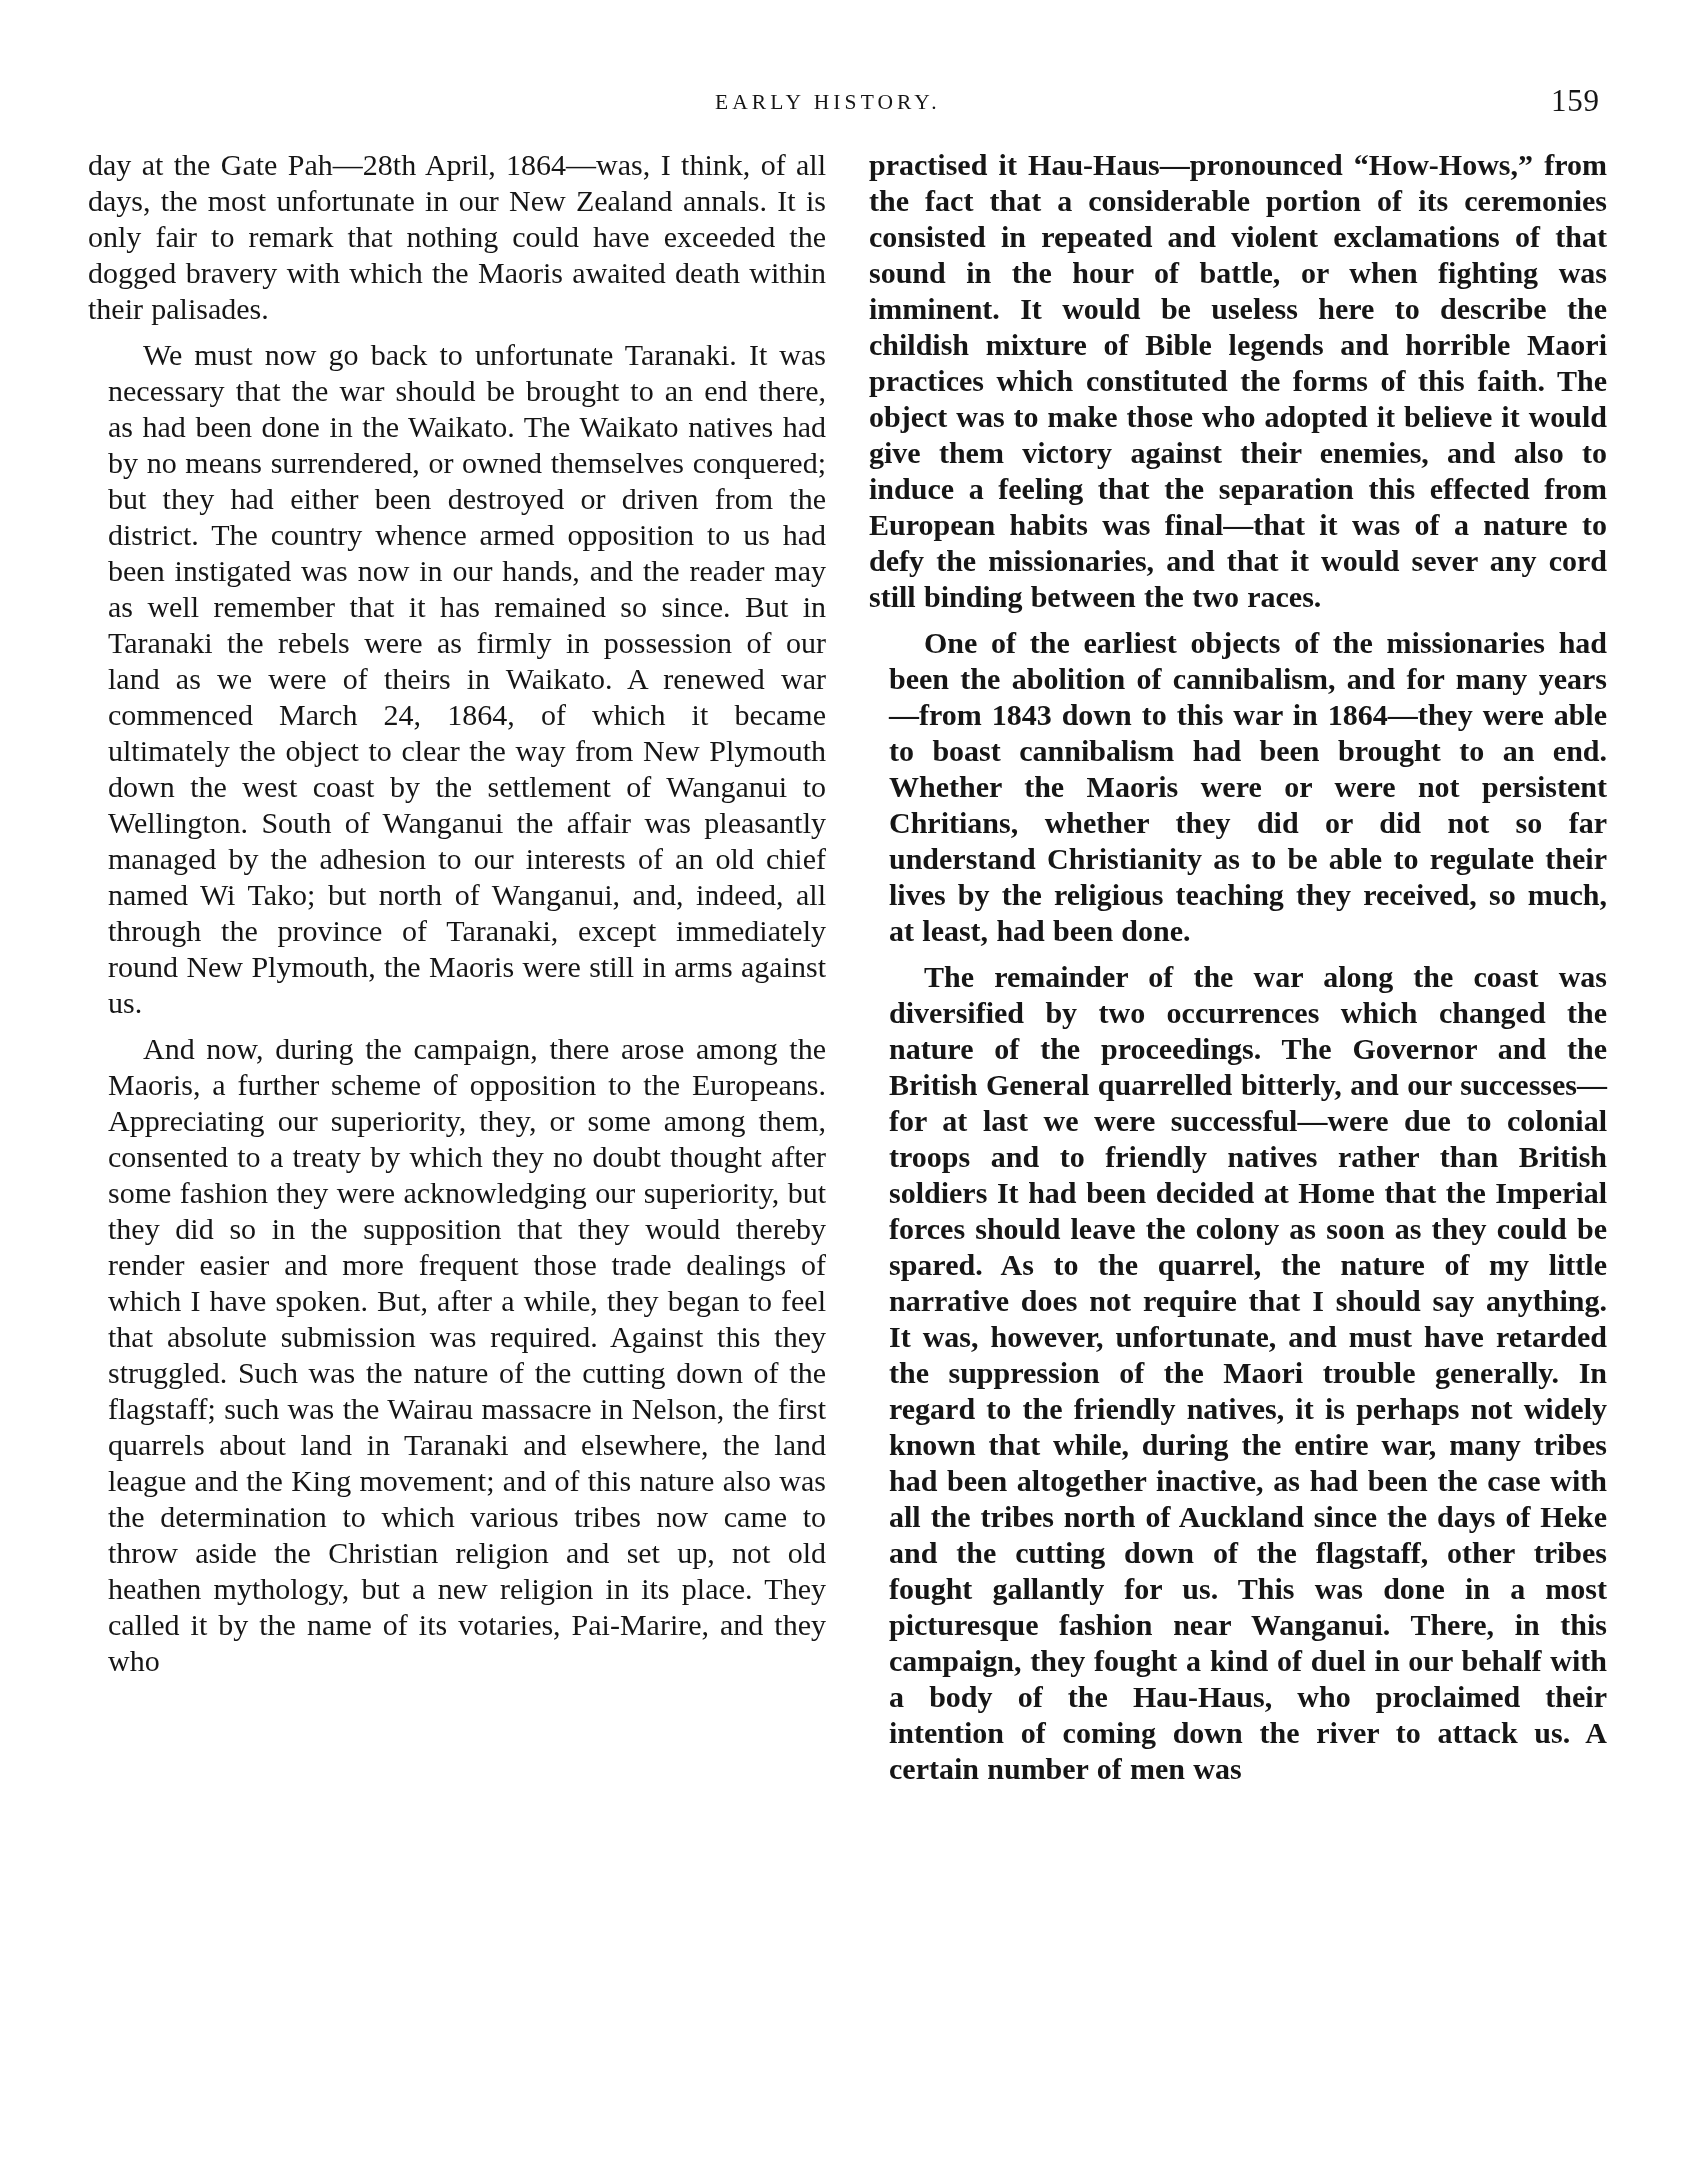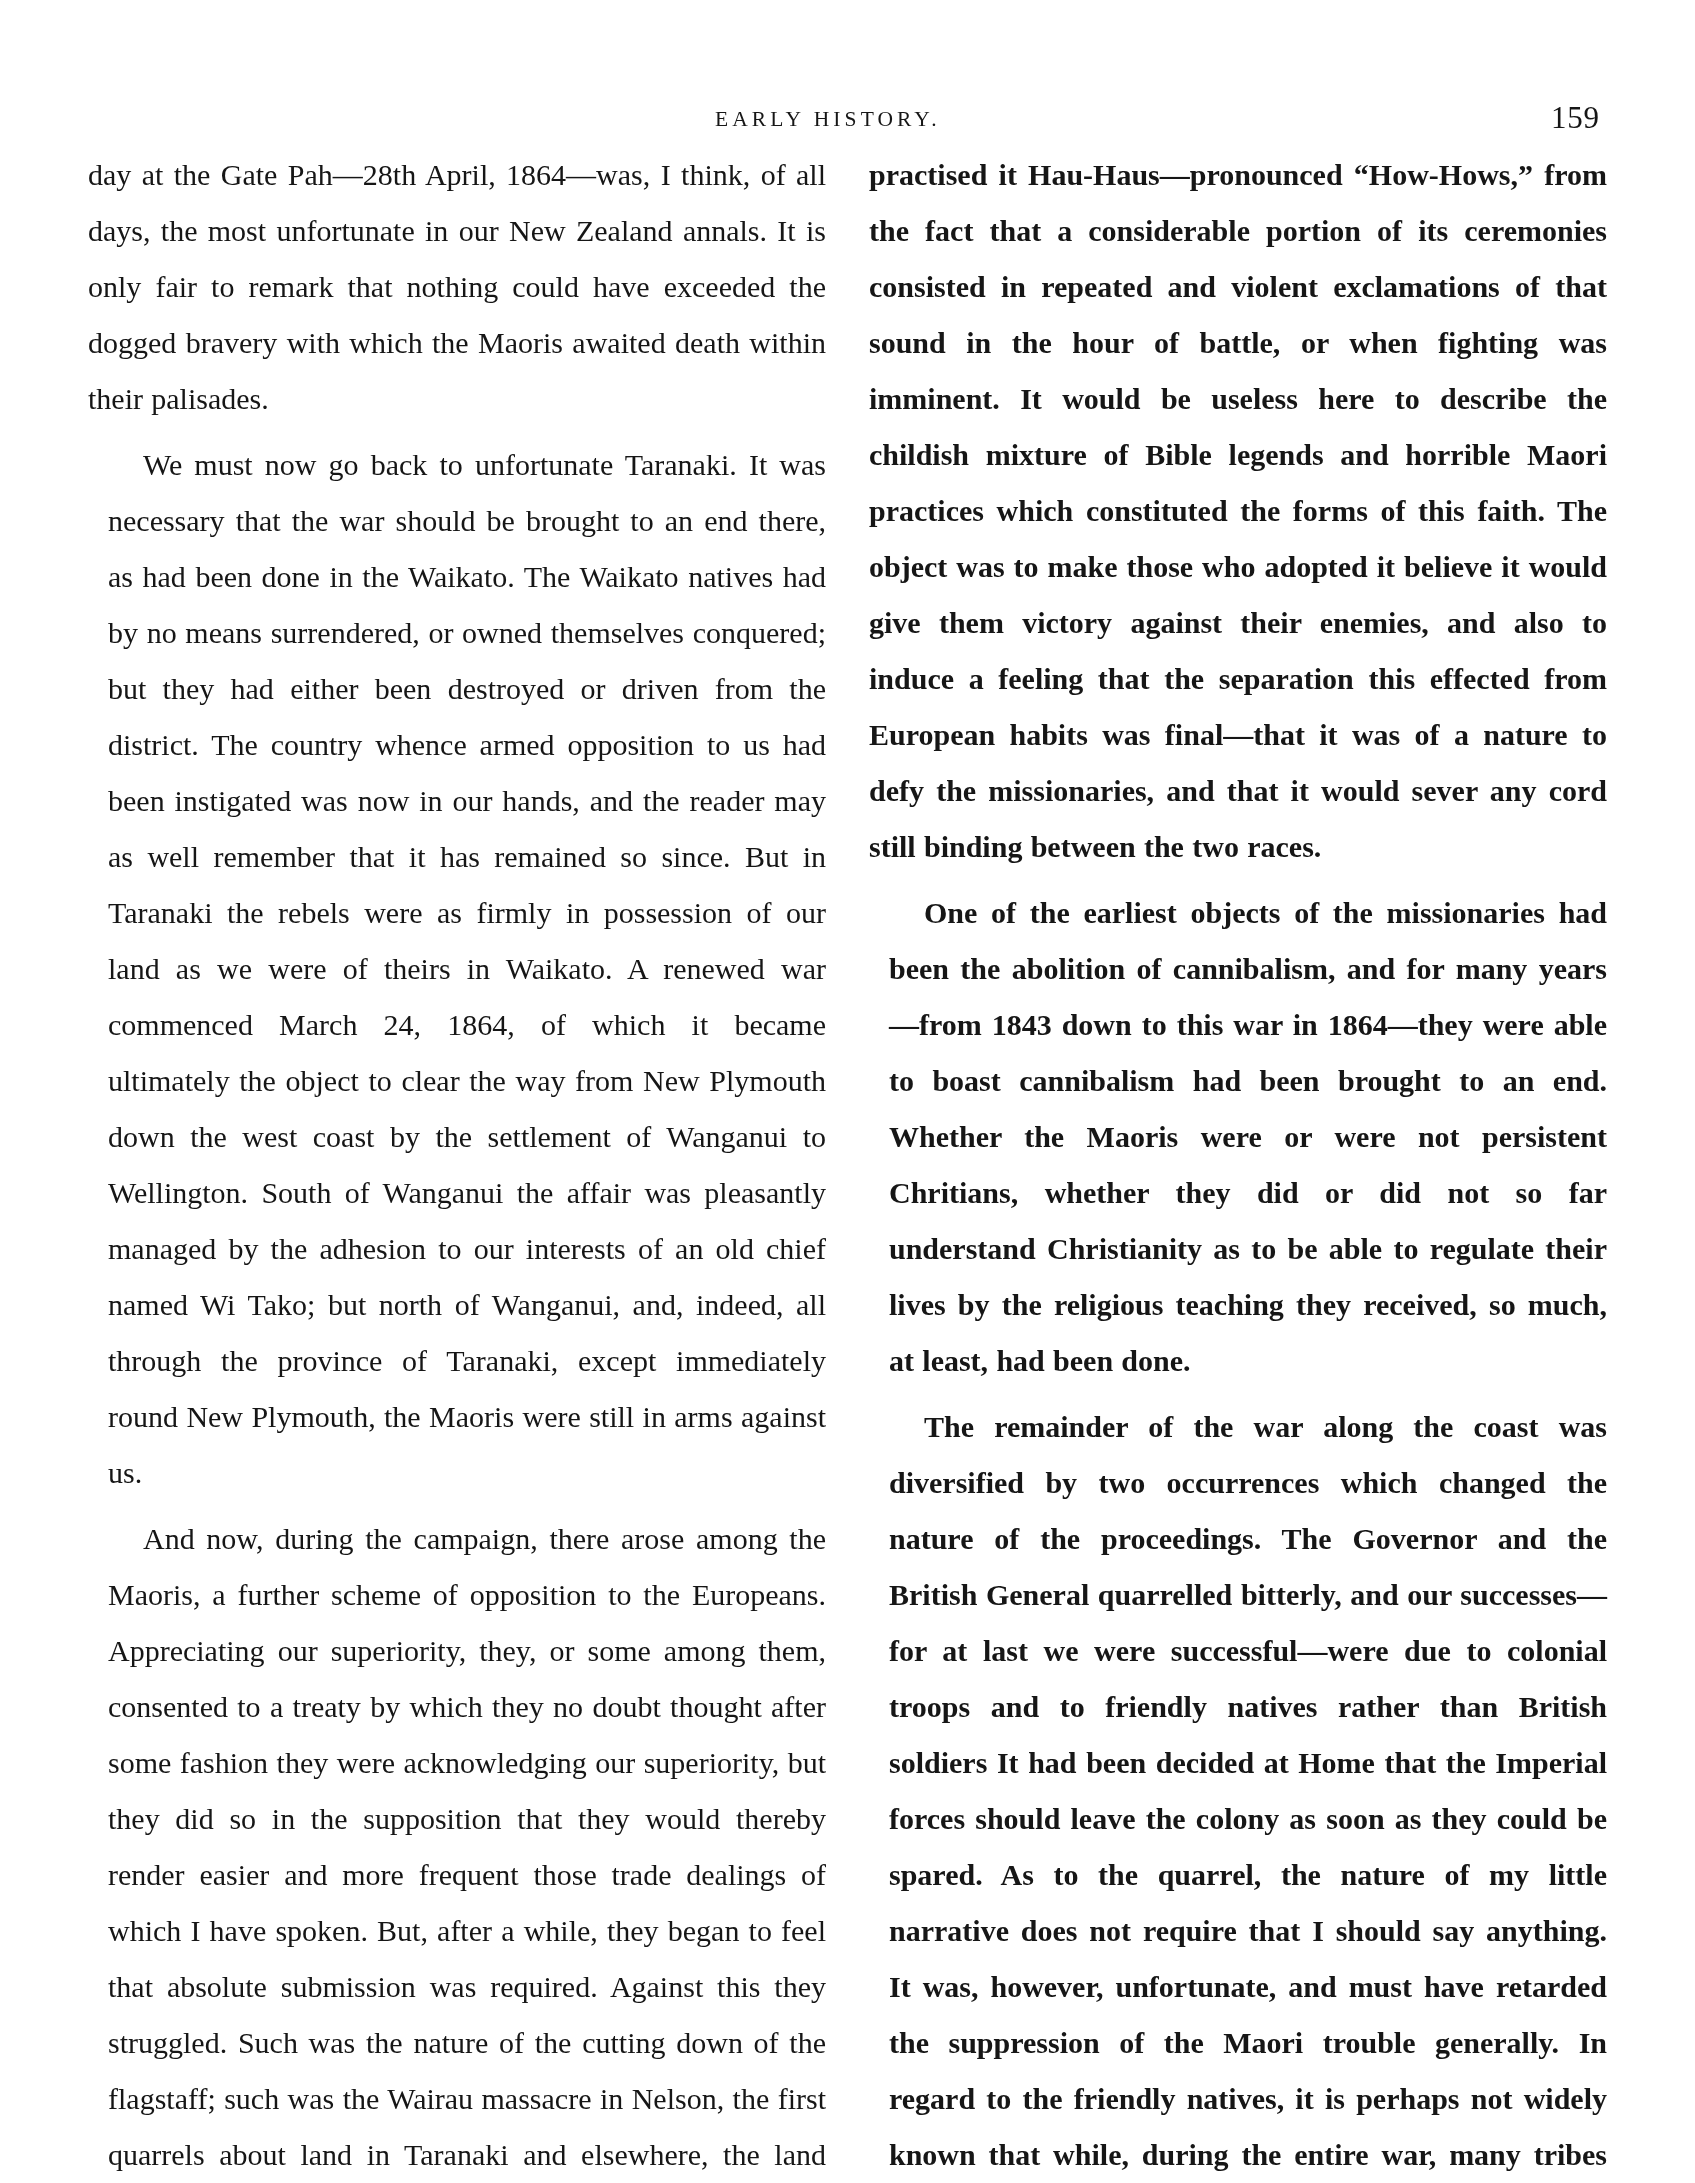"EARLY HISTORY." .running-head { margin-top: 17px -> none }
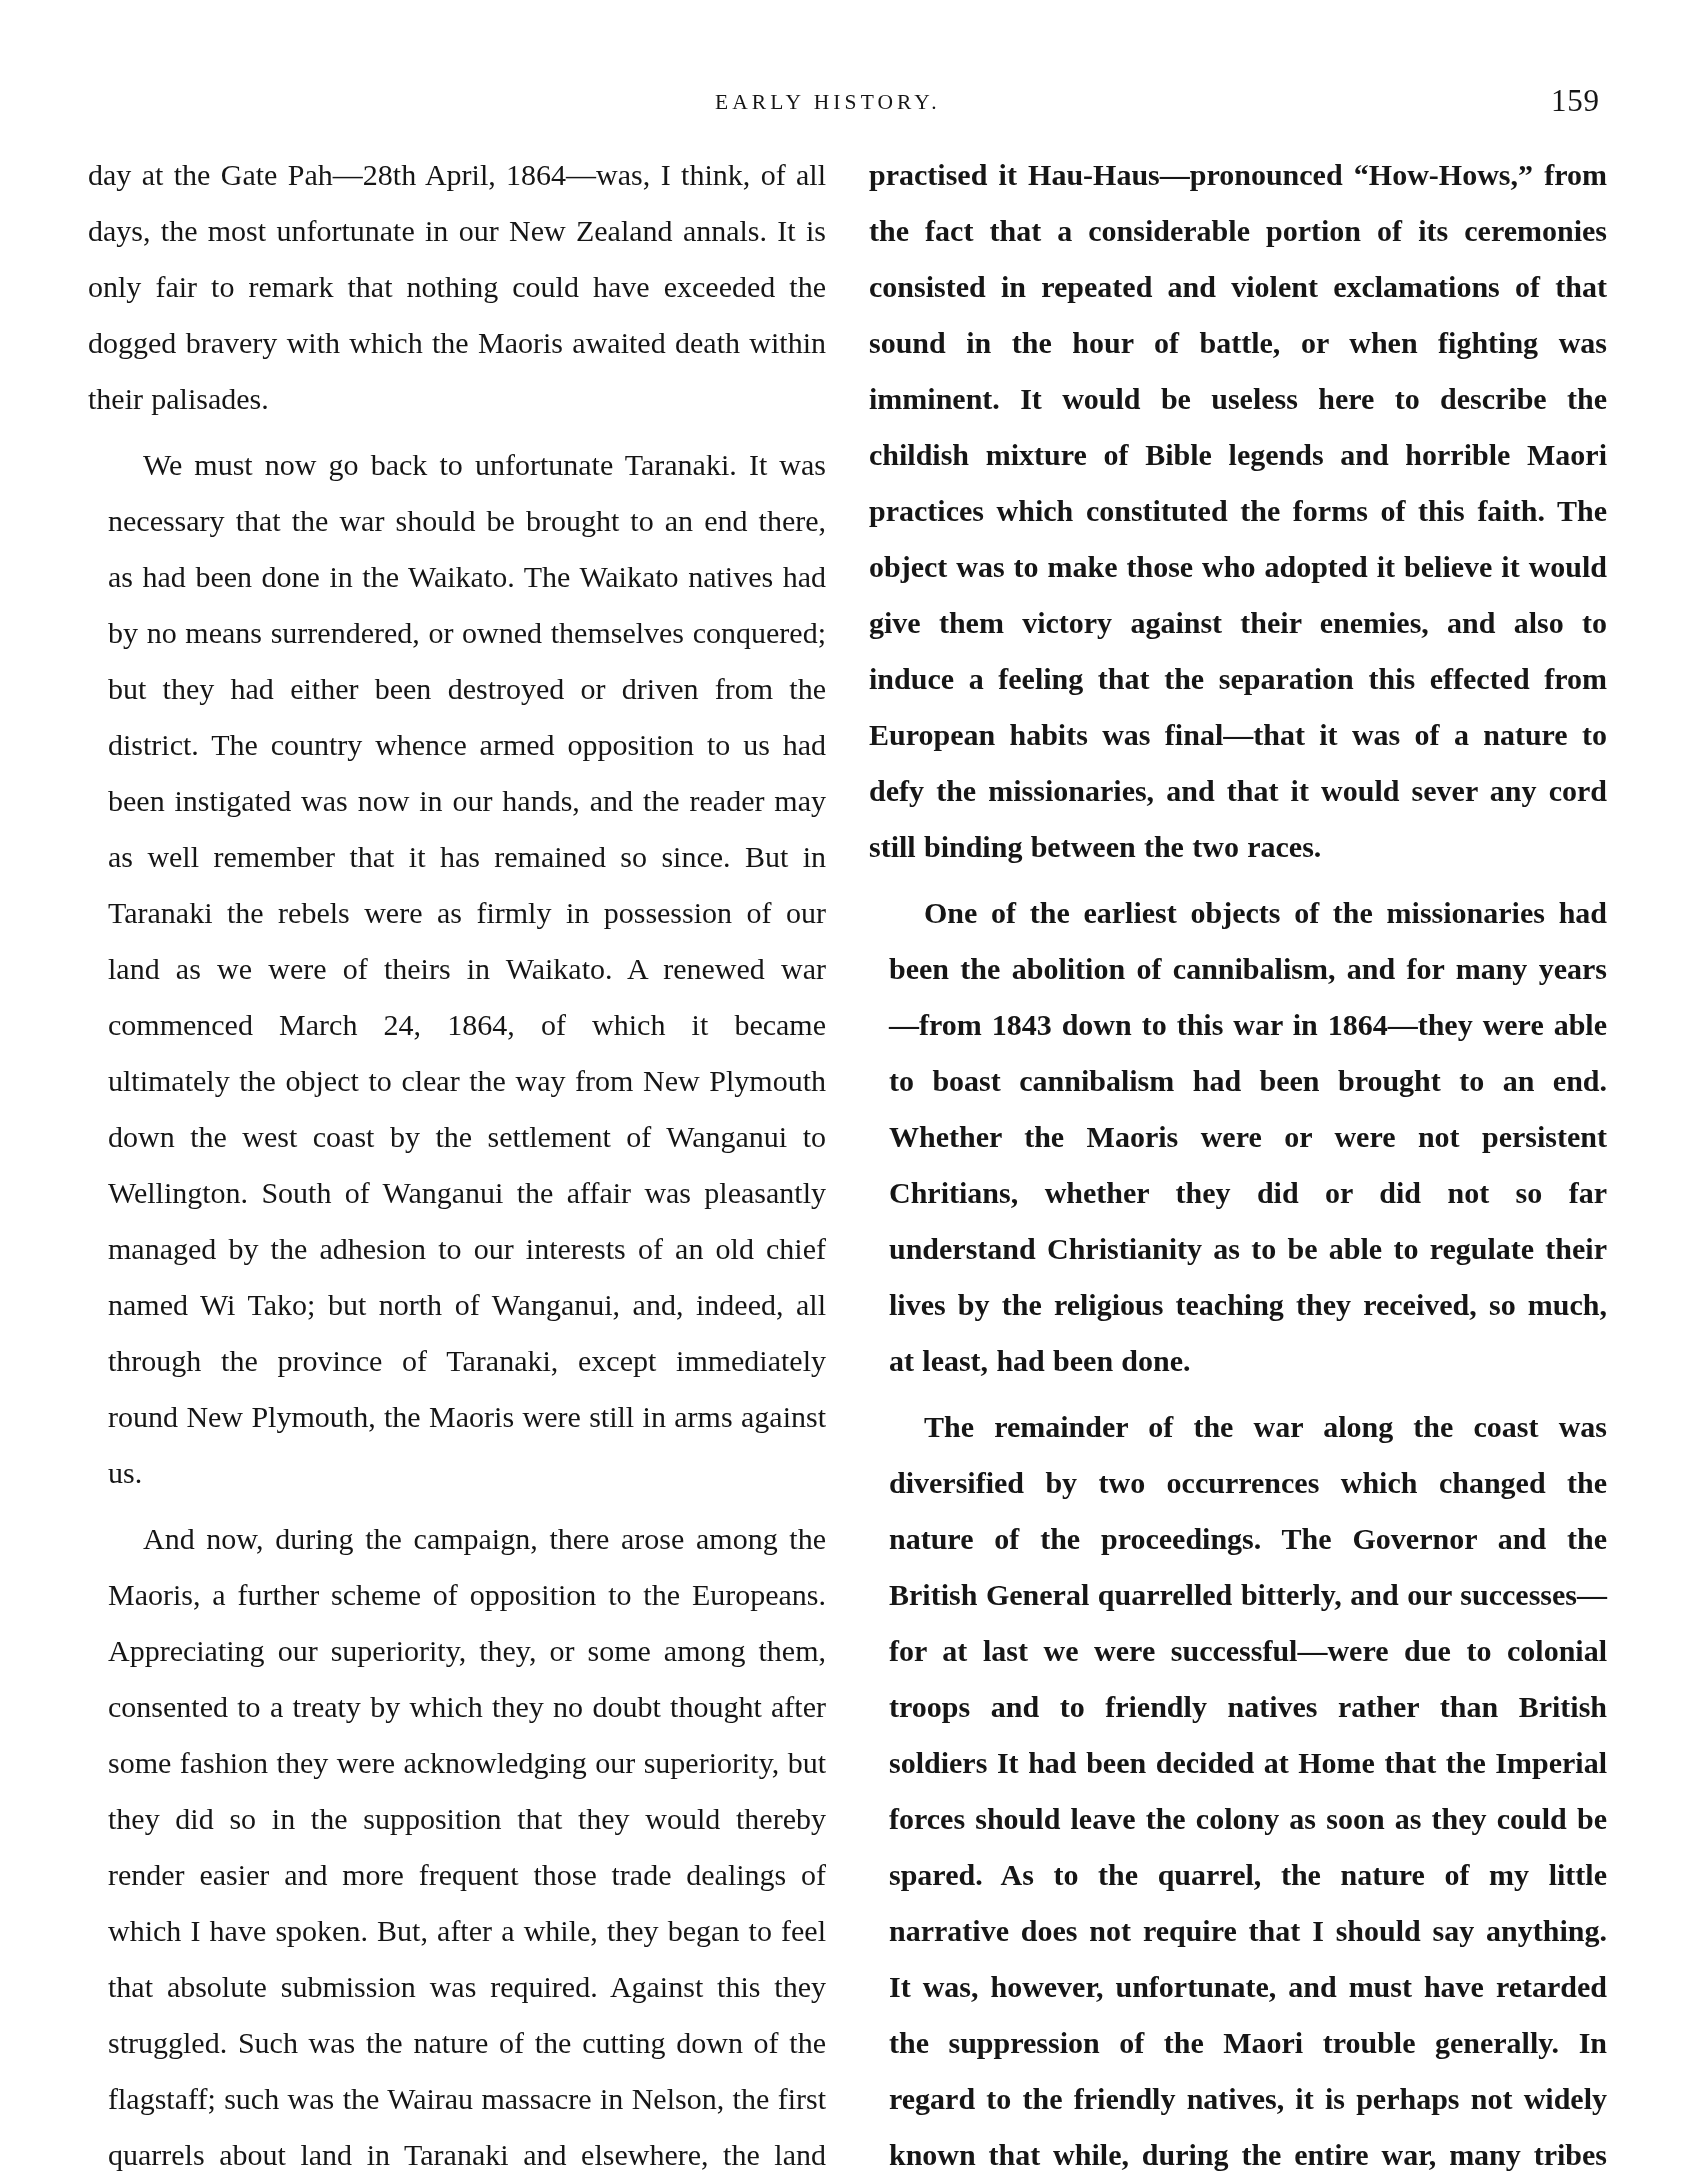"day at the Gate Pah—28th" .column p { line-height: 56px -> 36px }
